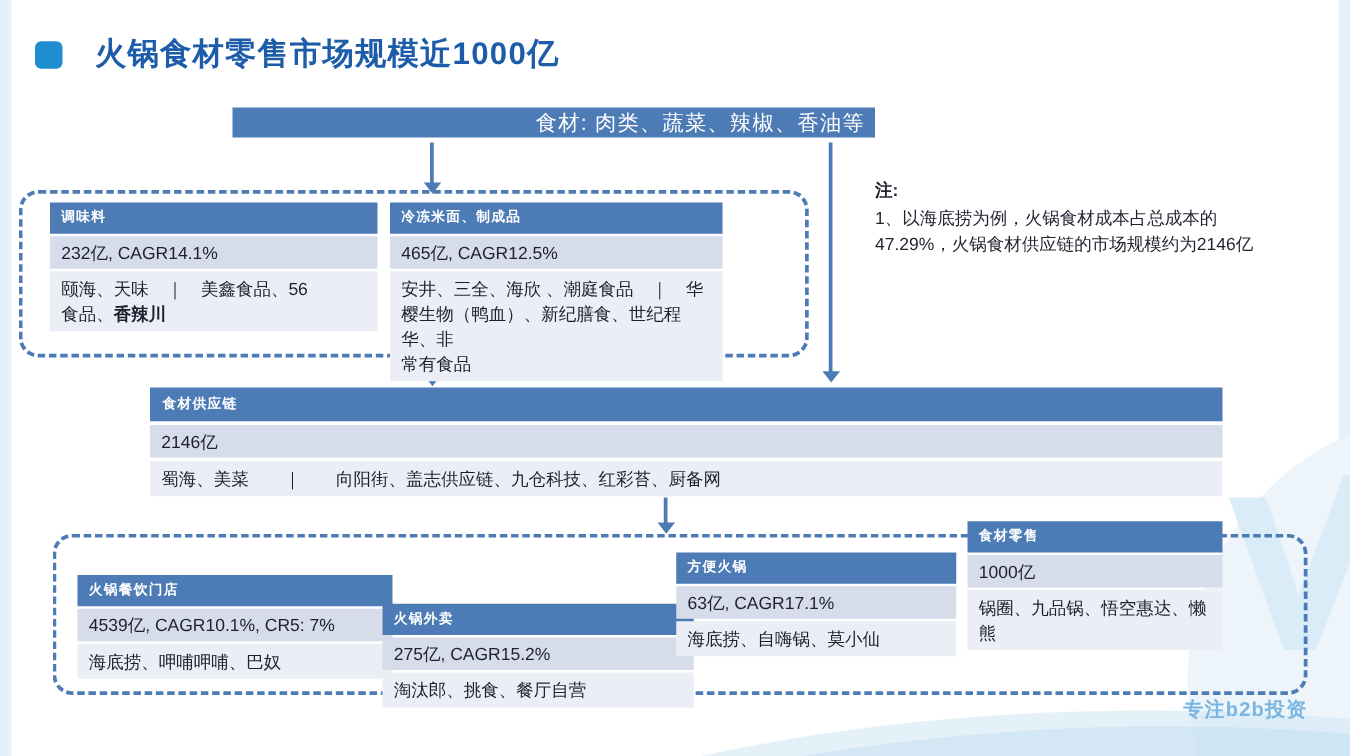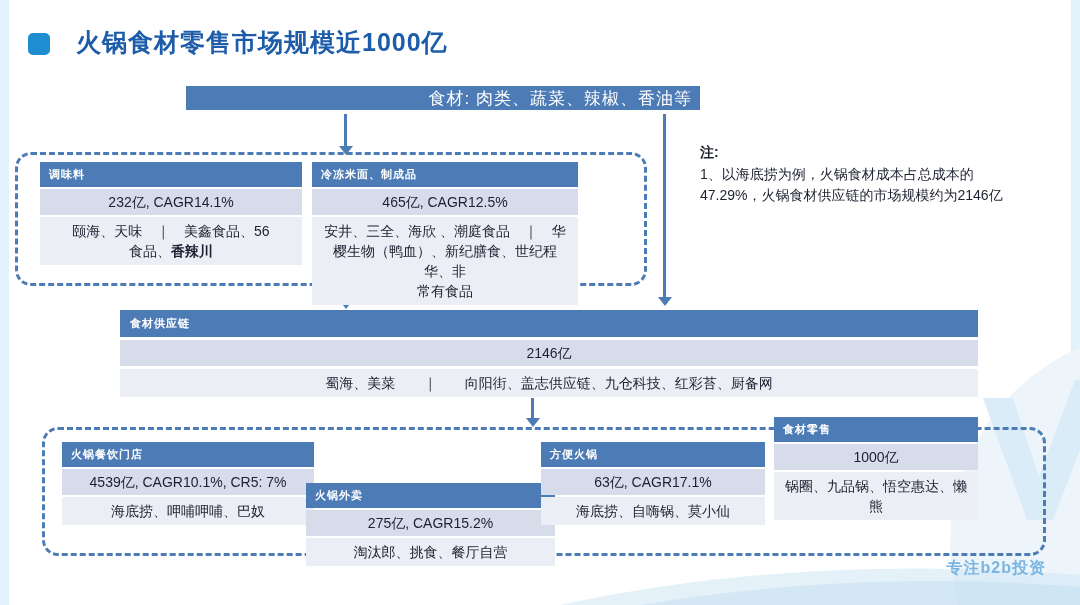"232亿, CAGR14.1%" .mbox .row { text-align: center -> none }
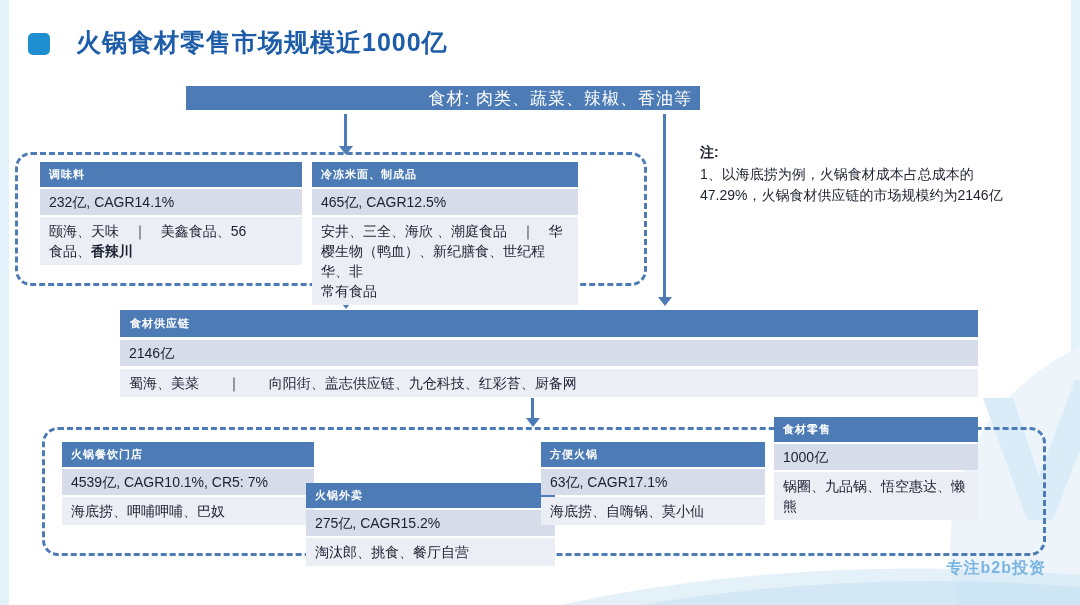"火锅餐饮门店" #box-d1 { top: 442px -> 460px }
